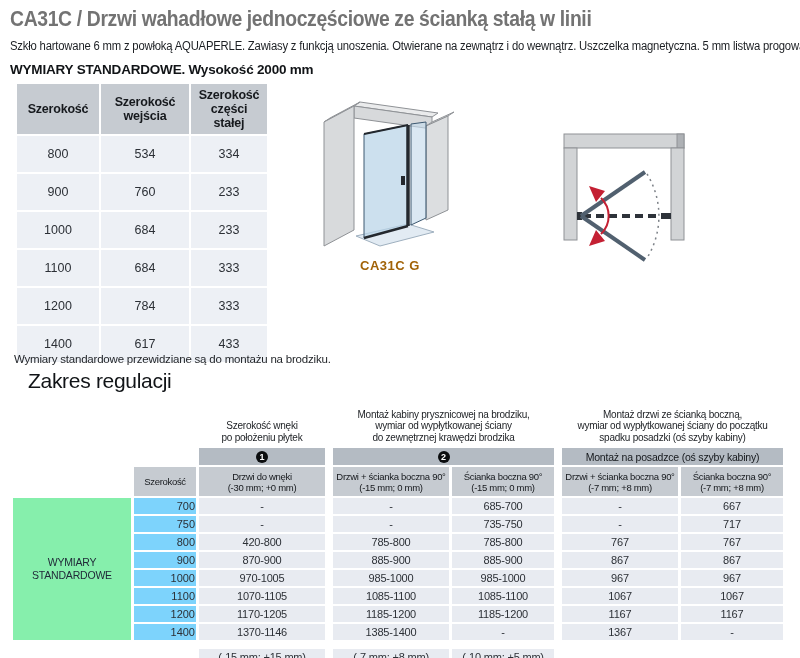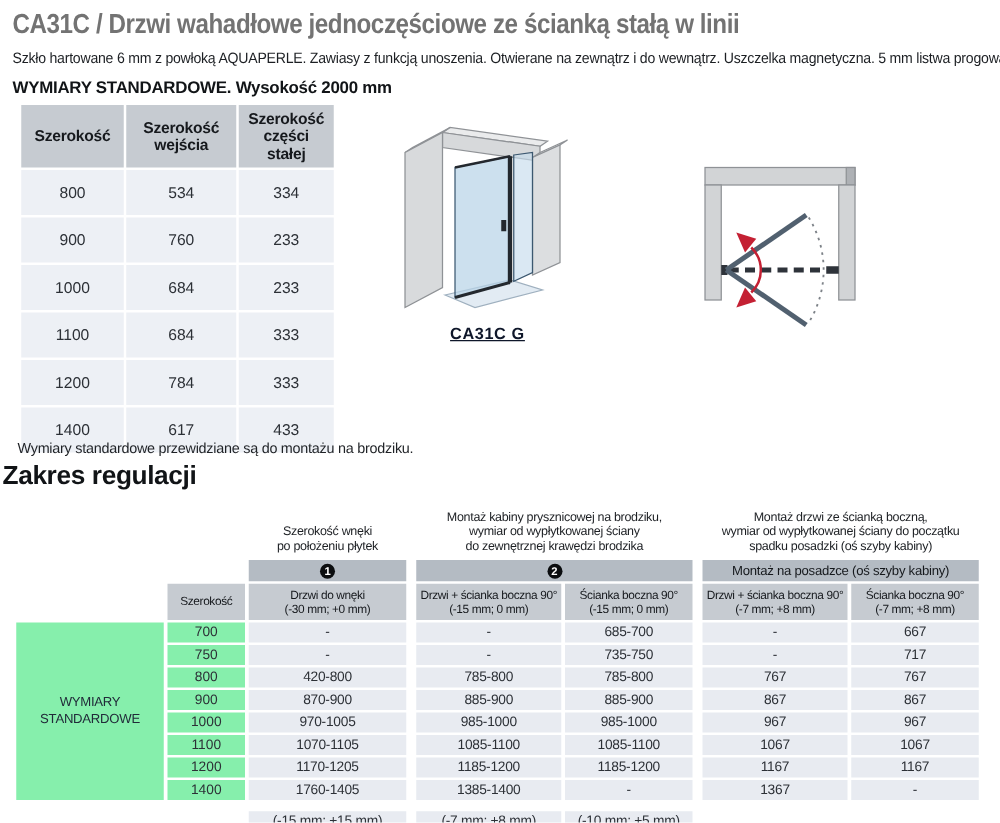"CA31C G" .iso-label { color: #0f172a -> #a16207; text-decoration: underline -> none }
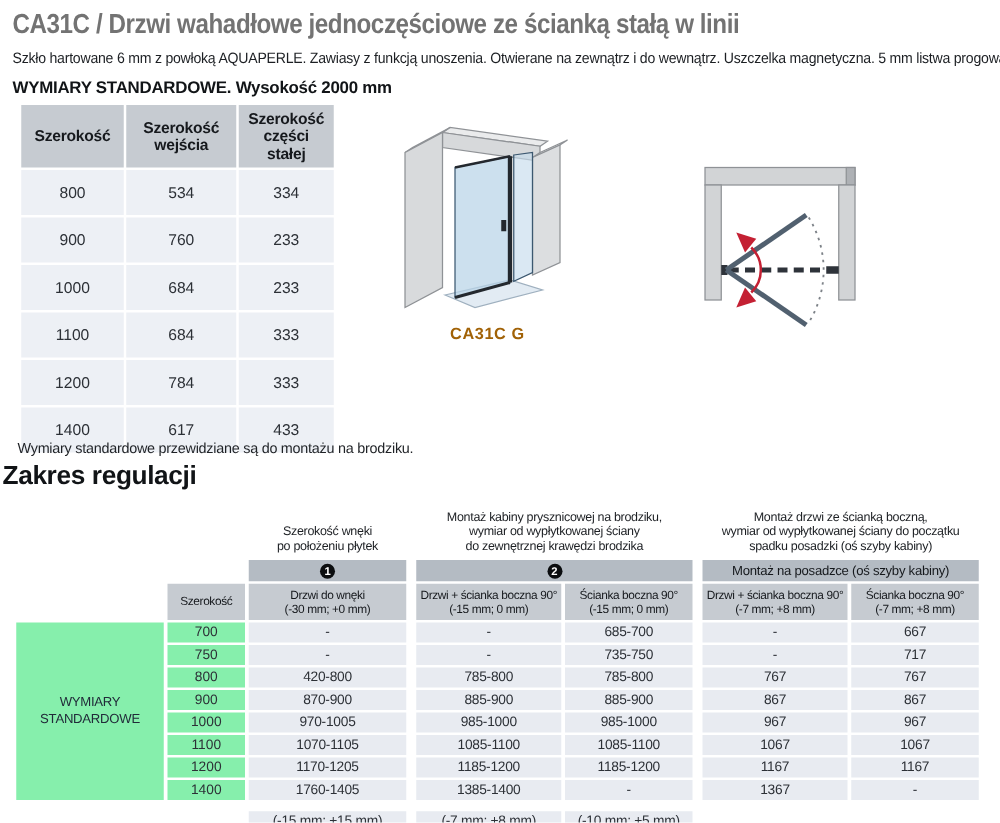"Zakres regulacji" .sec2-heading { font-weight: 700 -> 400; left: 2px -> 28px }
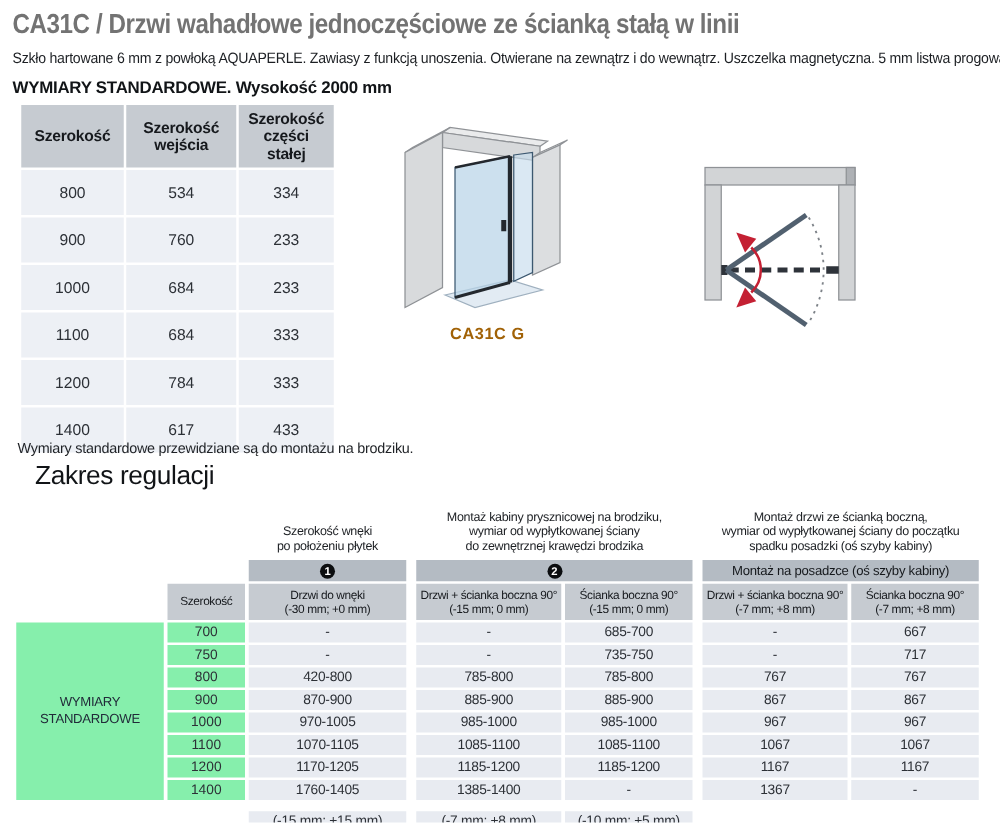"700" .szer-cell { background: #86efac -> #7dd3fc; text-align: center -> right }
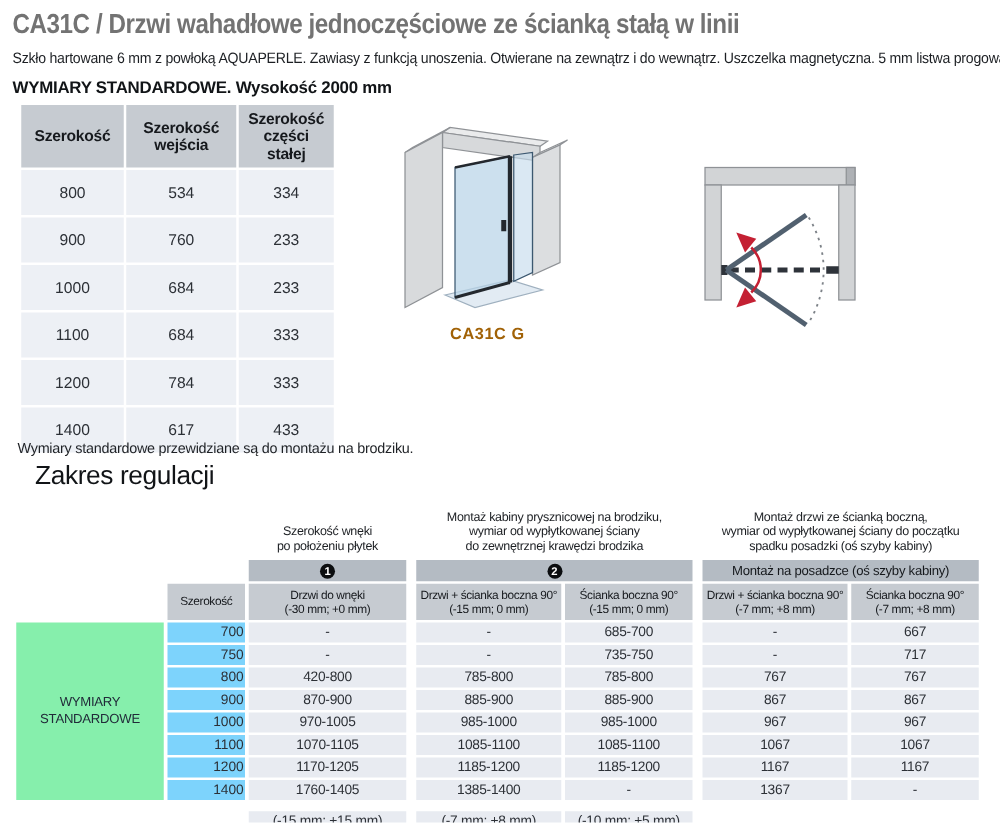"1760-1405" td.data-cell { text: 1760-1405 -> 1370-1146 }
